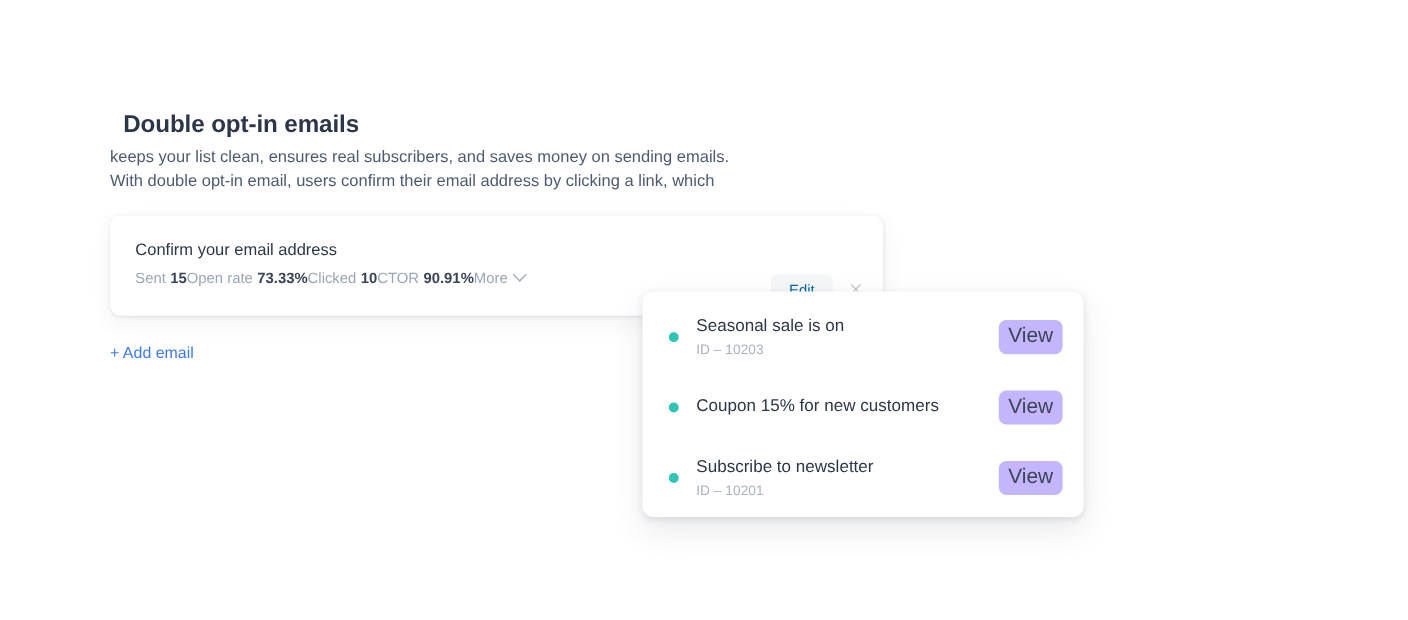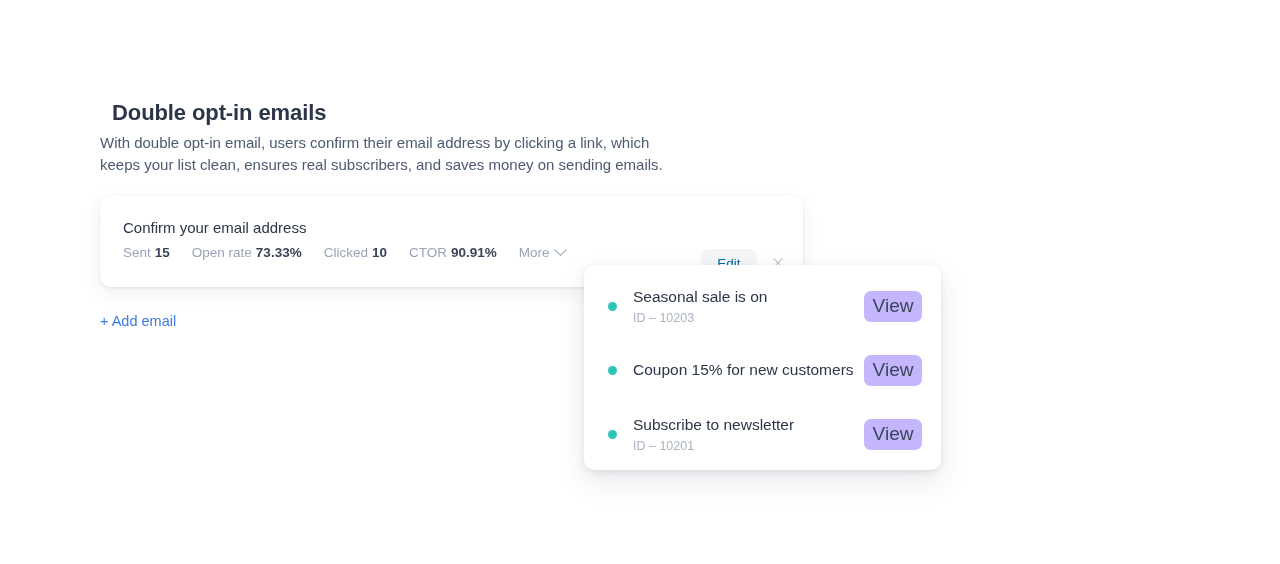"With double opt-in email, users" span.line { order: before "keeps your list clean, ensures" -> after "keeps your list clean, ensures" }
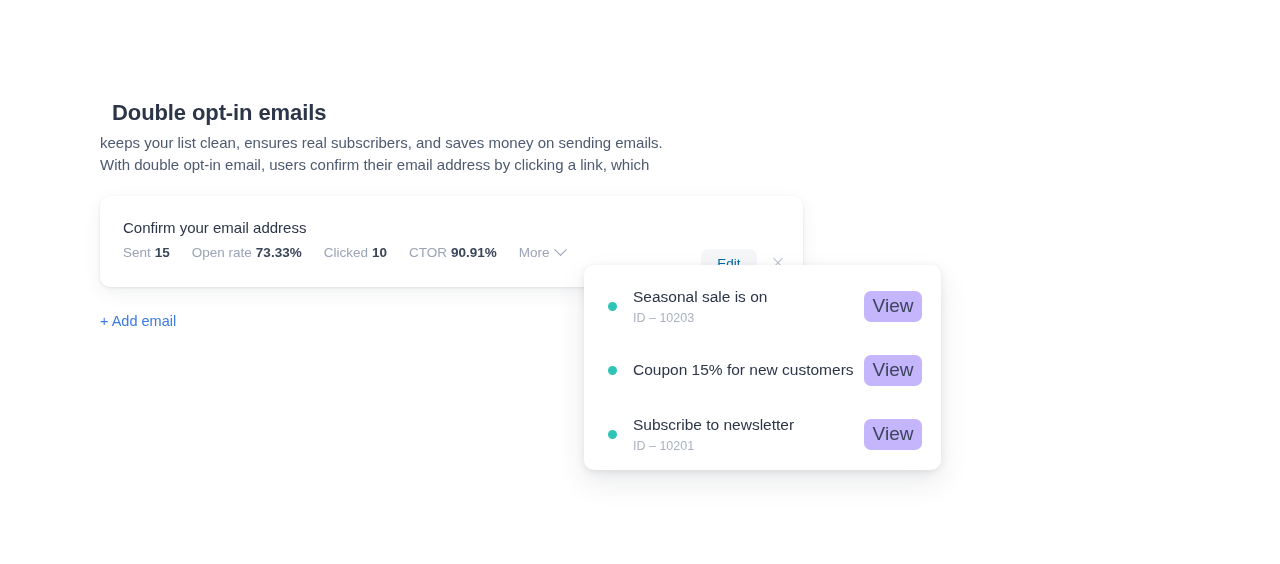"Sent 15" .stats-row { gap: 22px -> none }
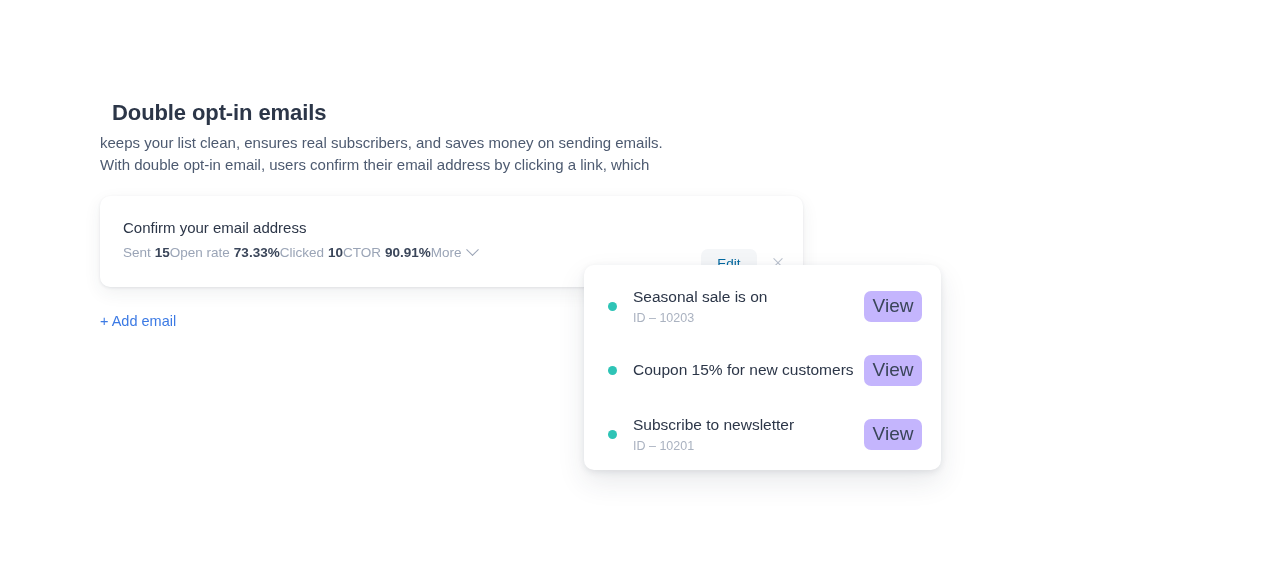"Seasonal sale is on" .widgets-panel { width: 357px -> 401px }
